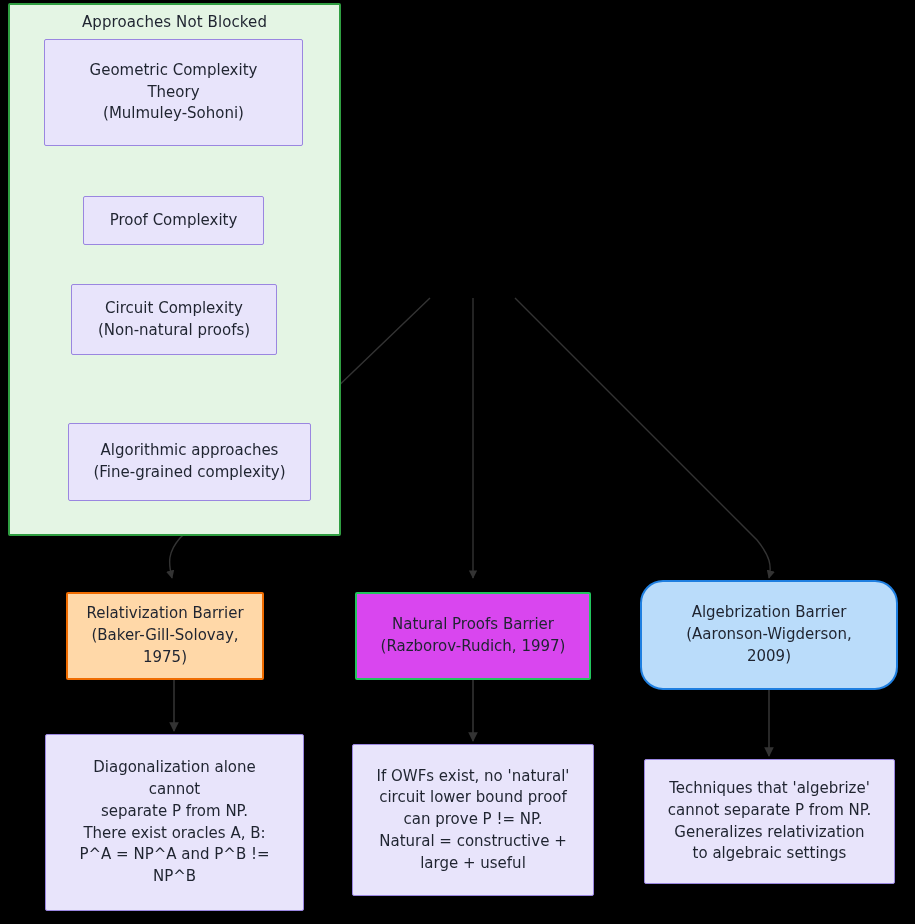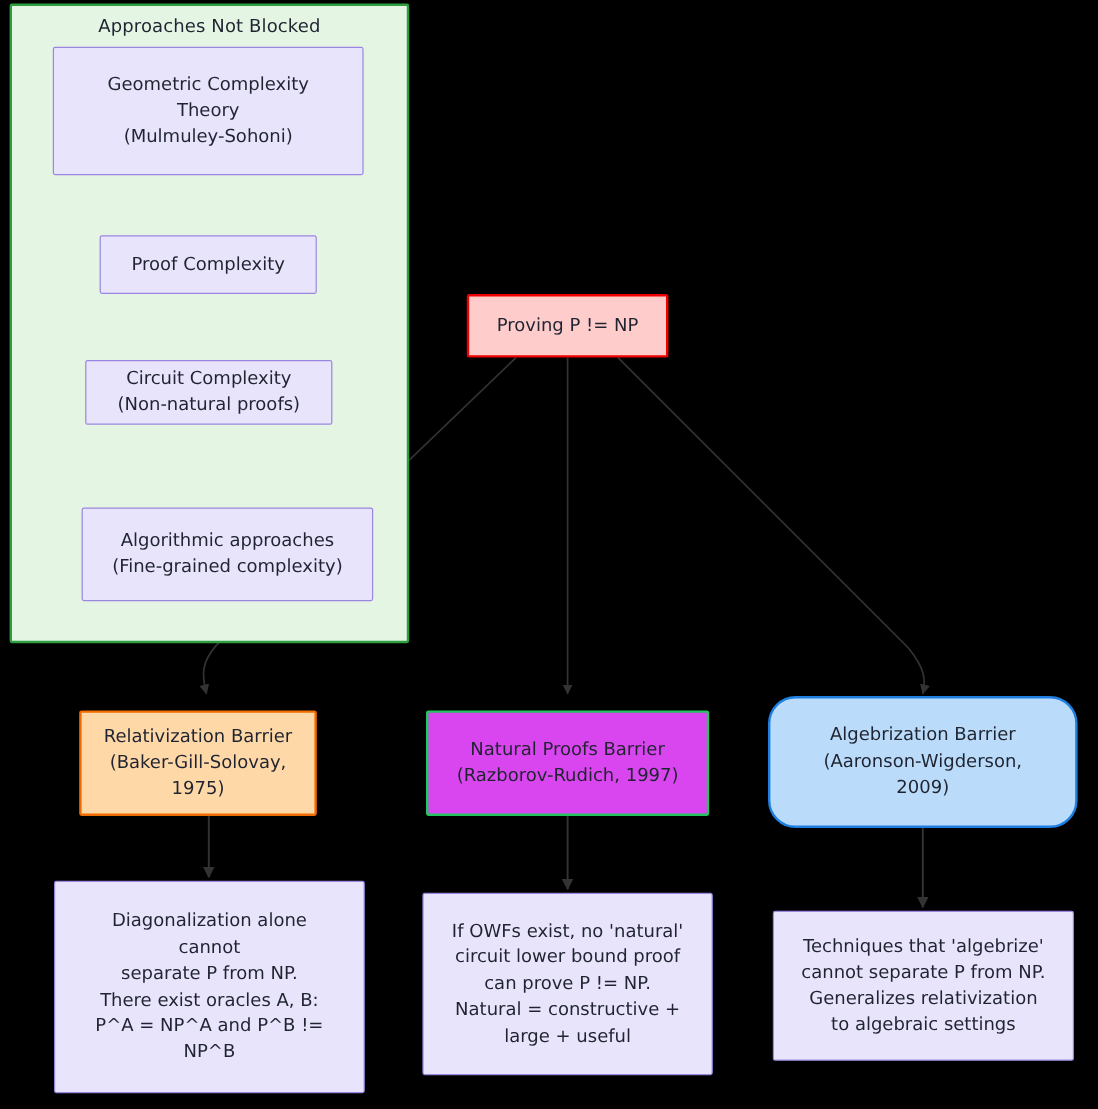"Proving P != NP" div.node { html: <div>Proving P != NP</div> -> none }
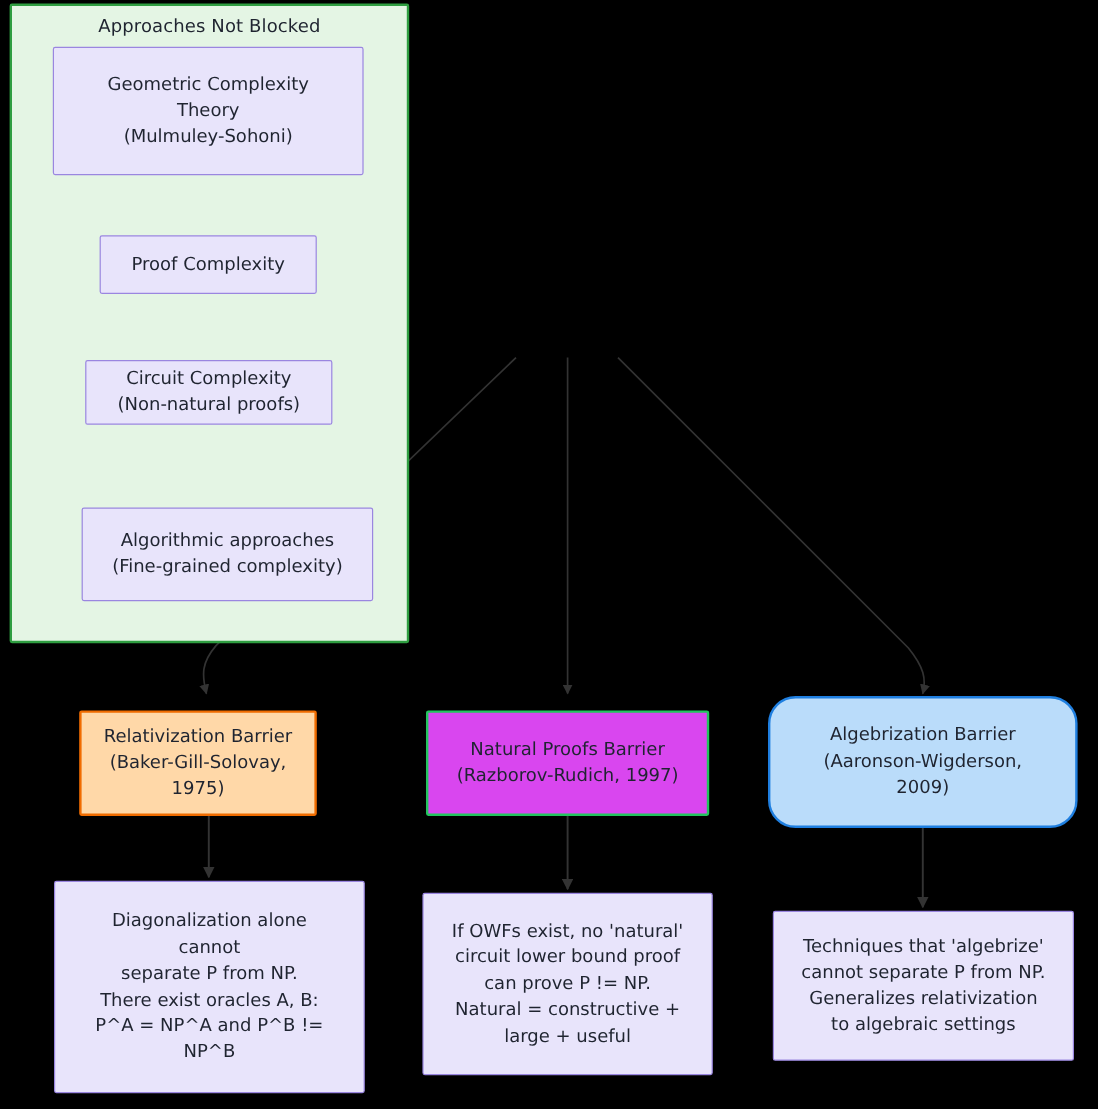"Circuit Complexity" div.node { height: 54px -> 71px; top: 300px -> 284px }
